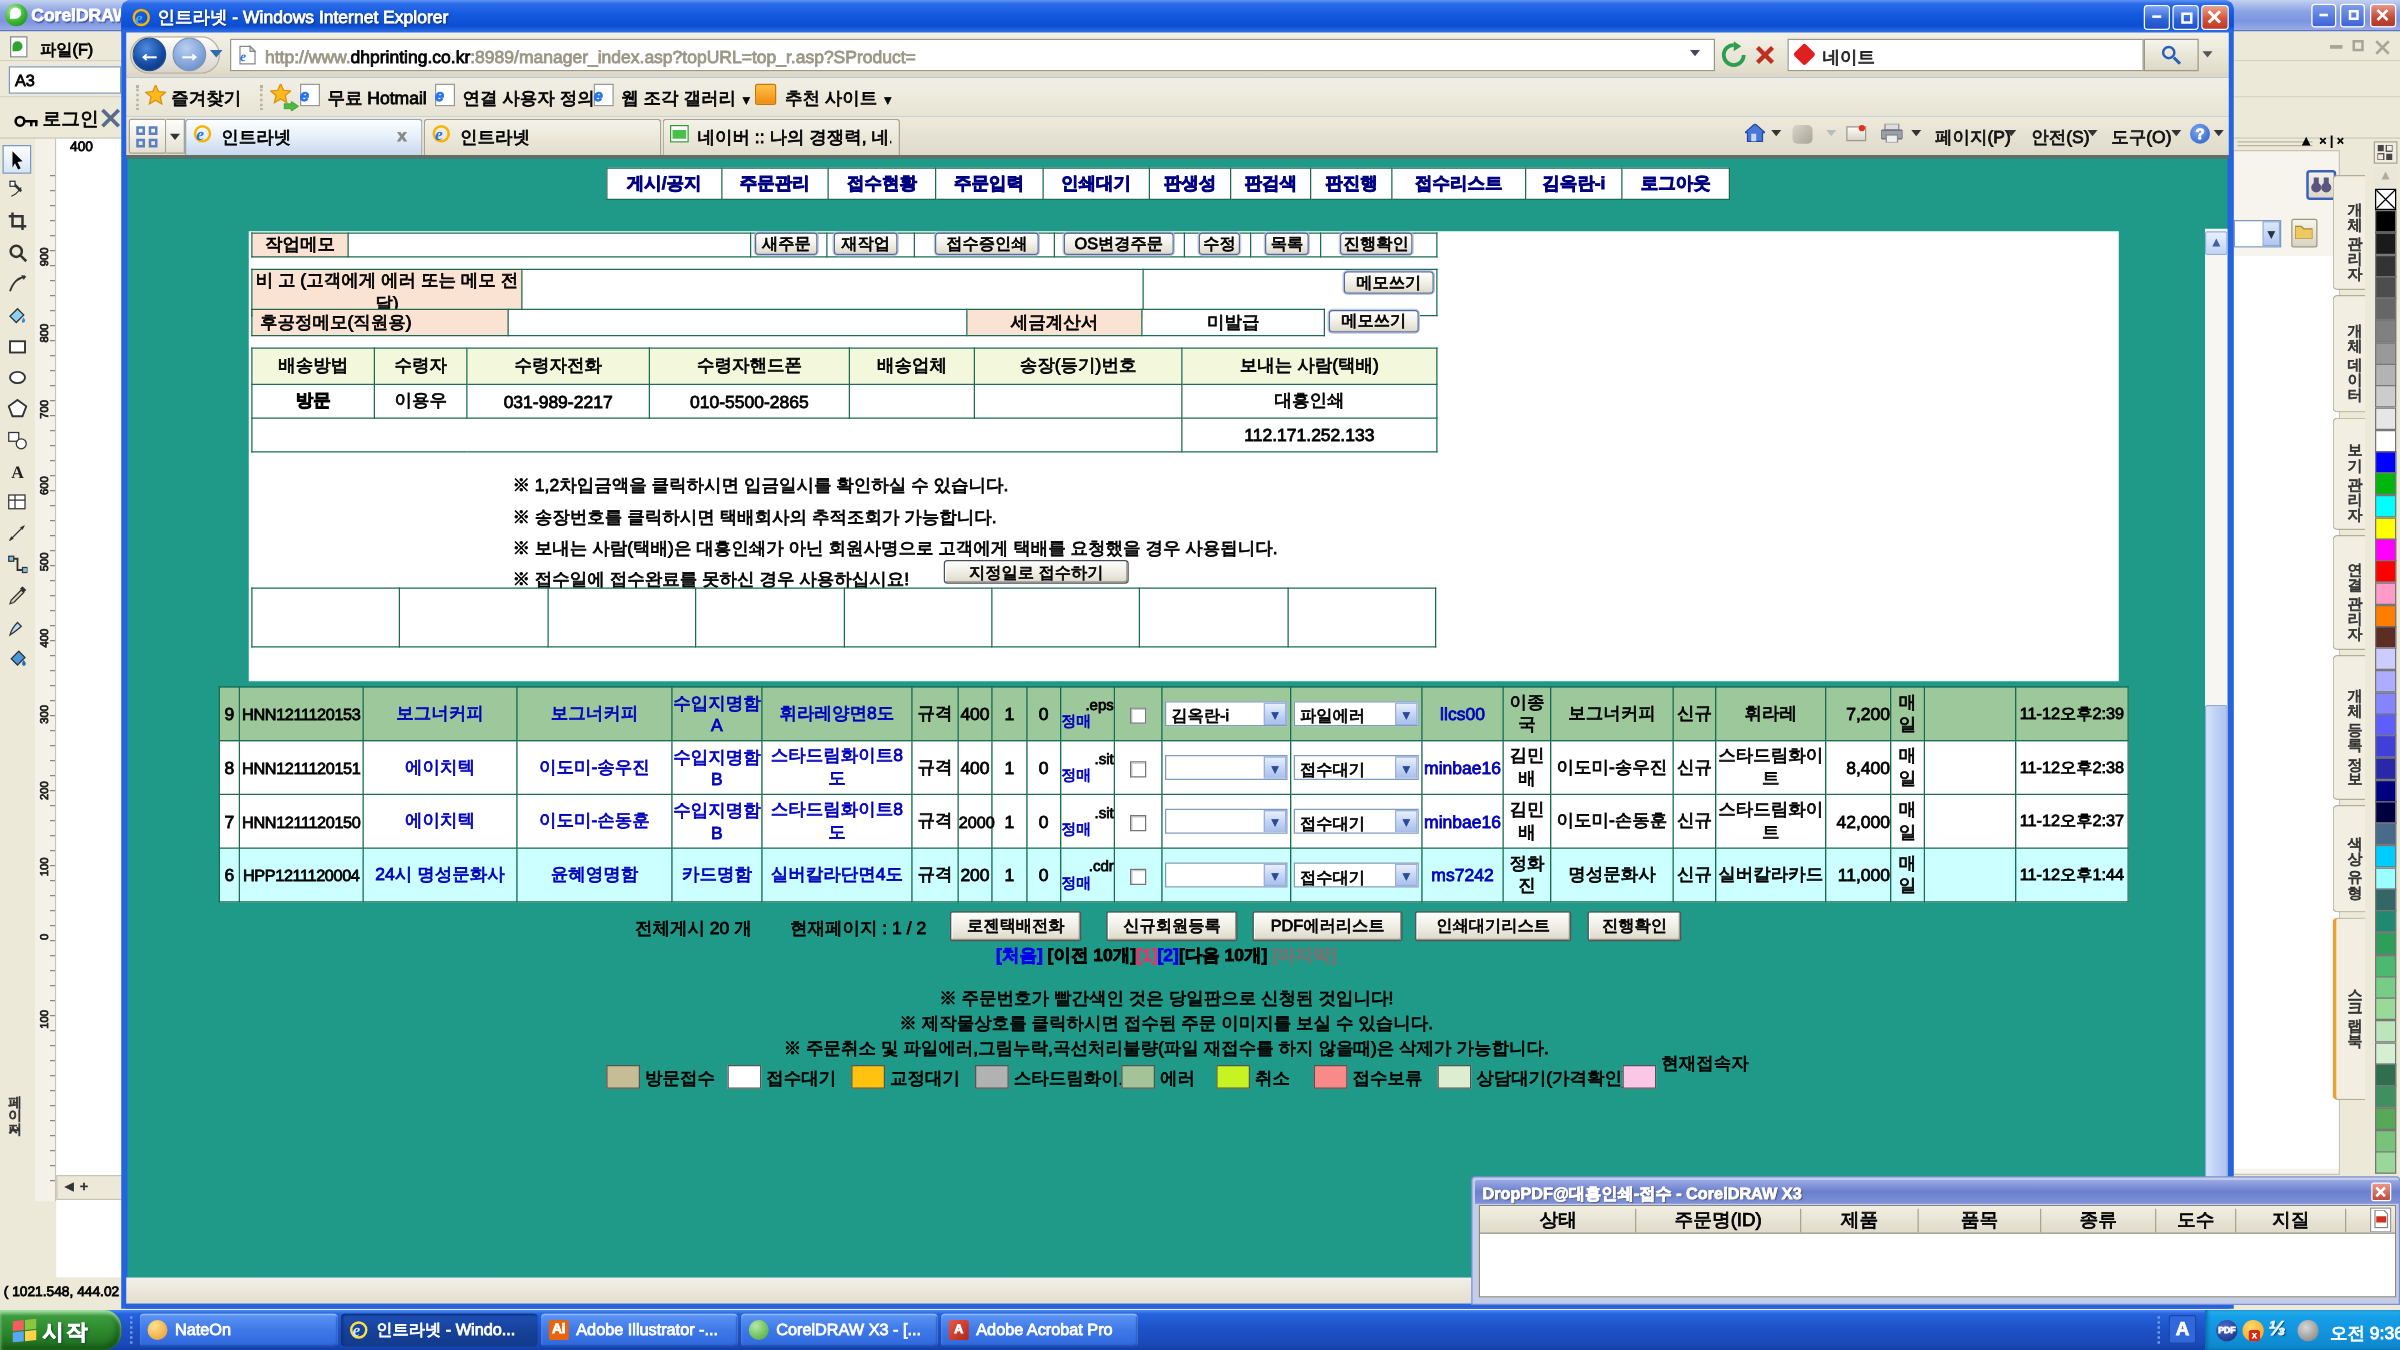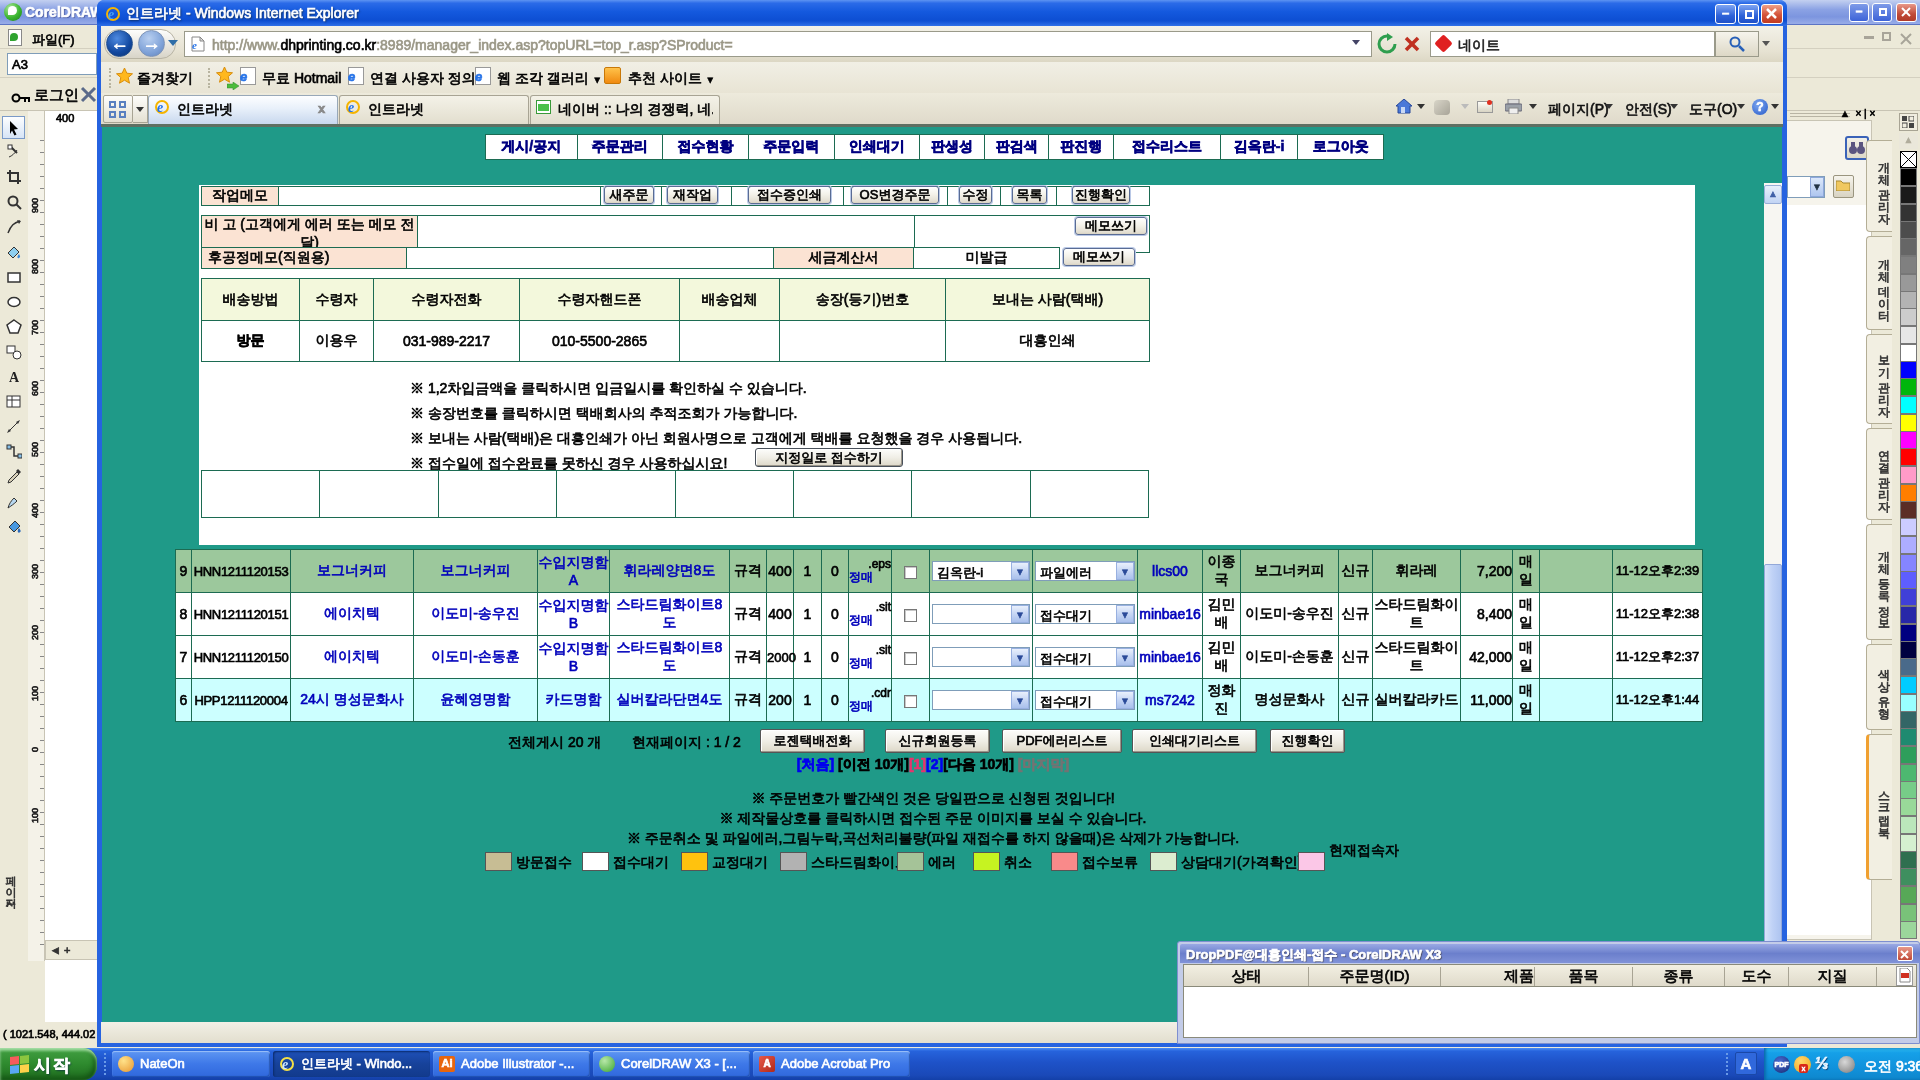"112.171.252.133" tr { html: none -> <tr> <td></td> <td>112.171.252.133</td> </tr> }
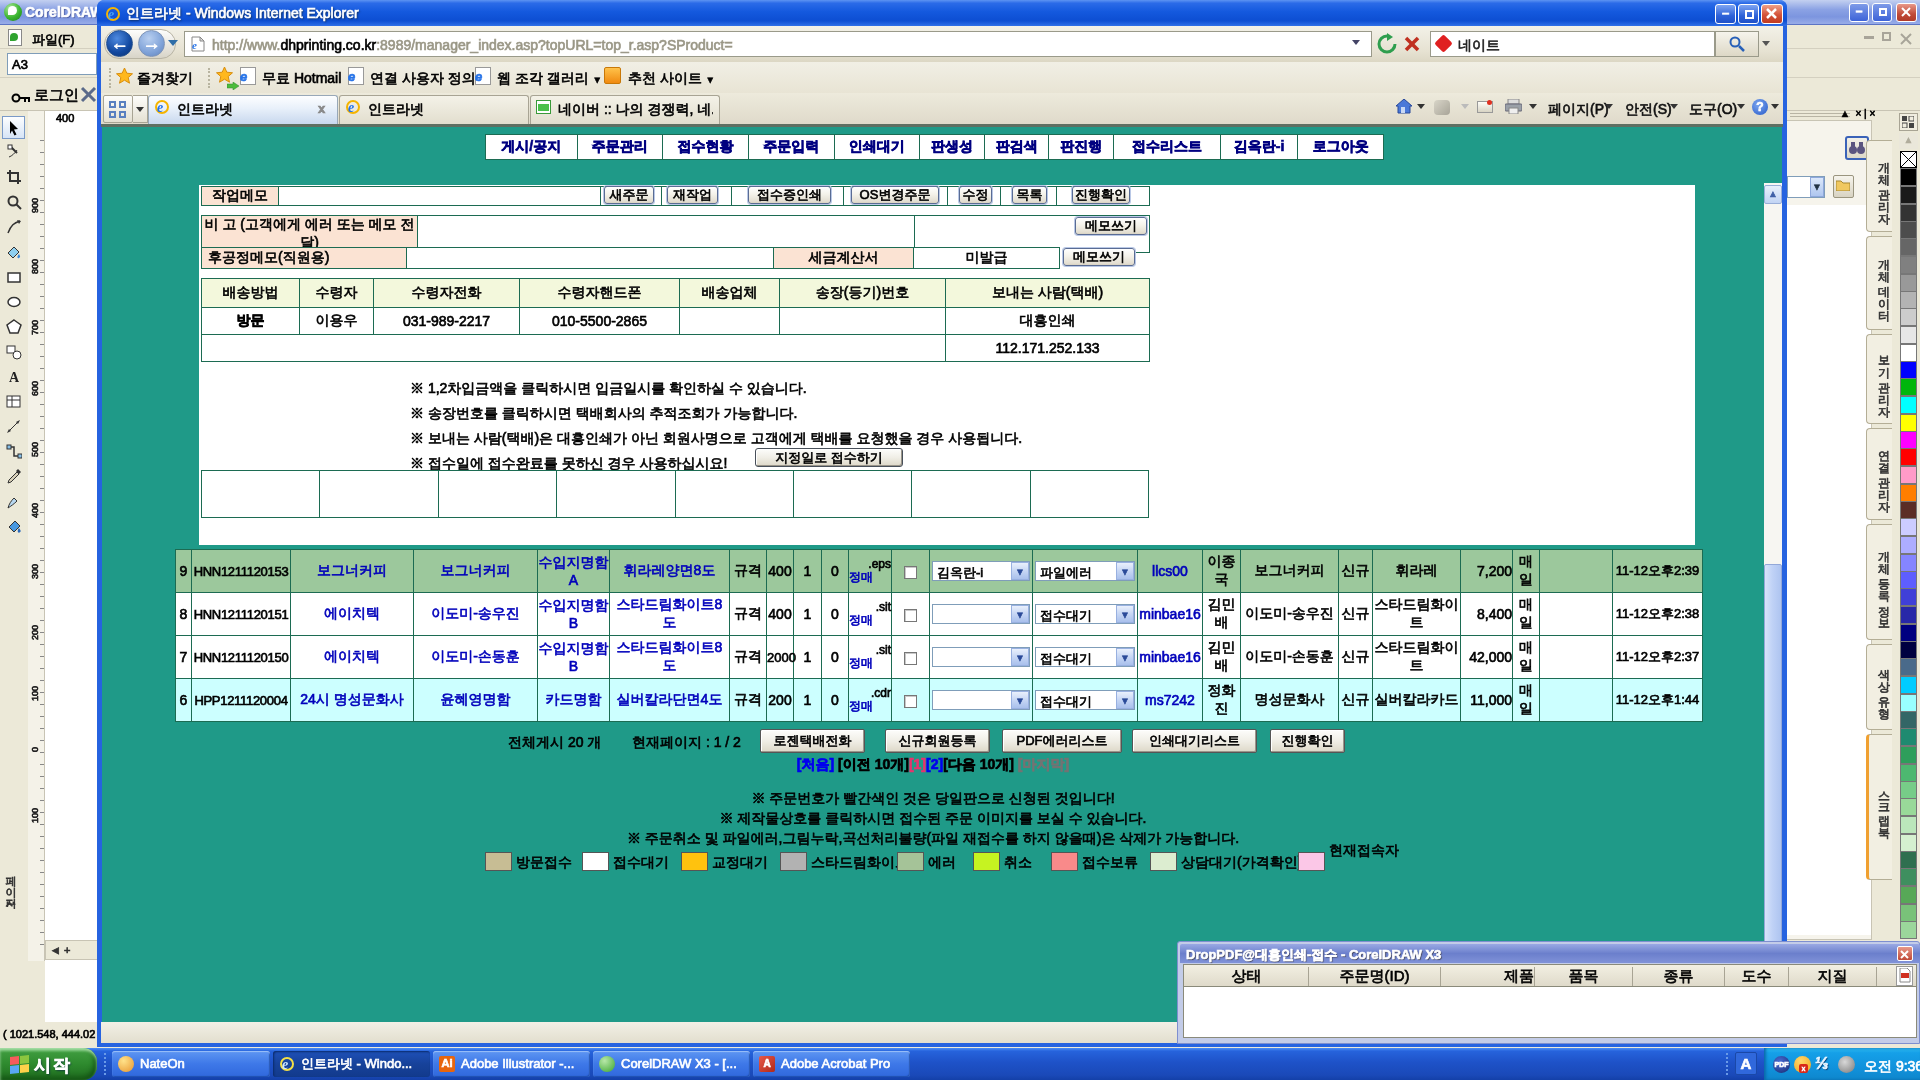"제품" div.abs { text-align: right -> center }
